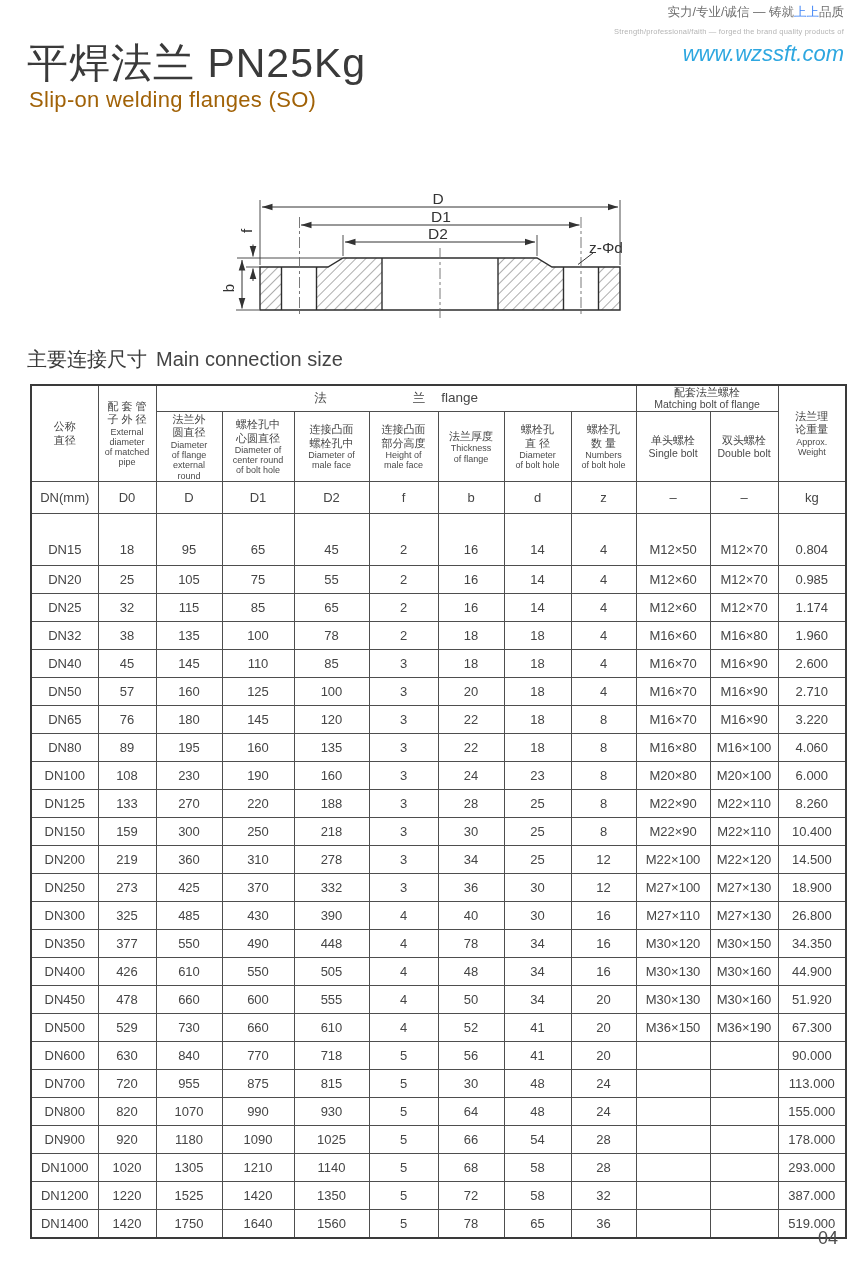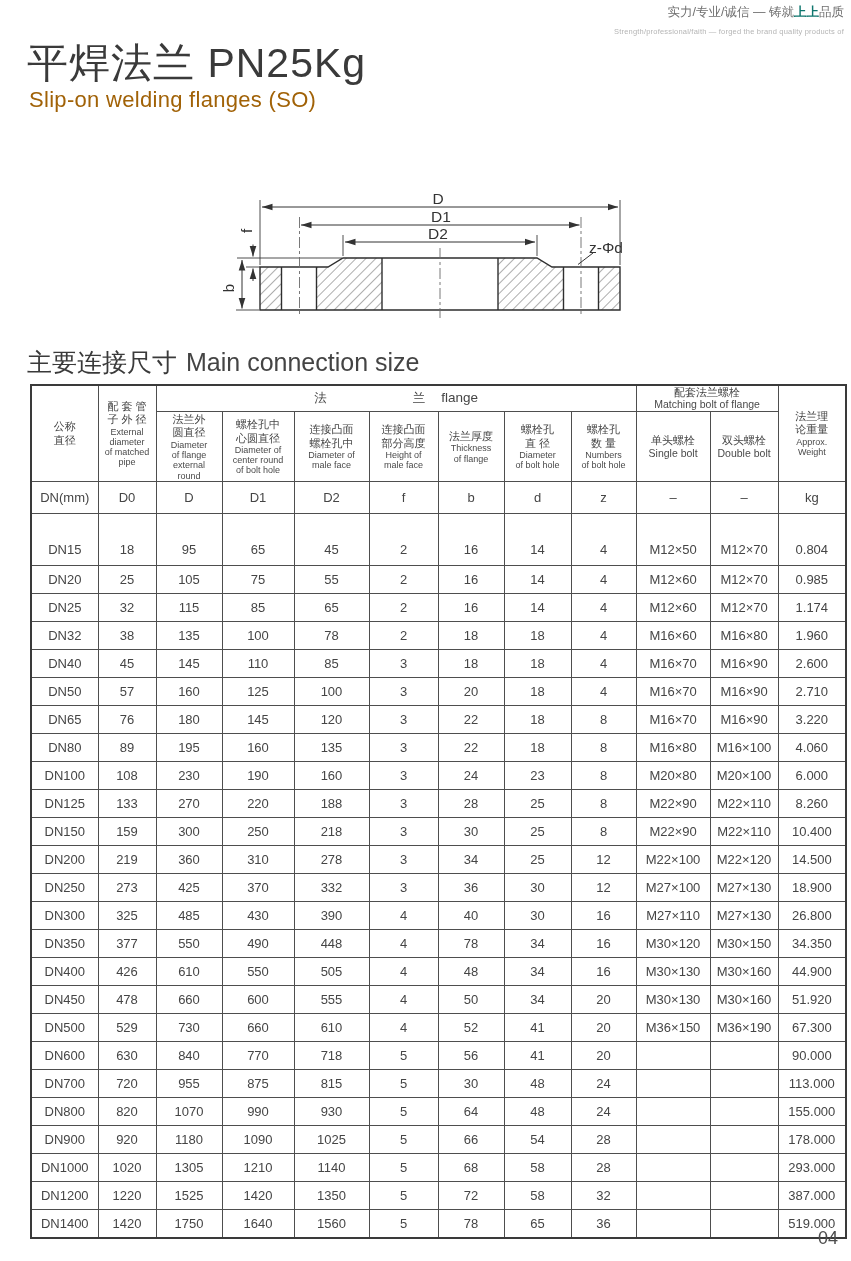"上上" .brand .l1 .strong { color: #0f766e -> #3b82f6; font-weight: bold -> normal }
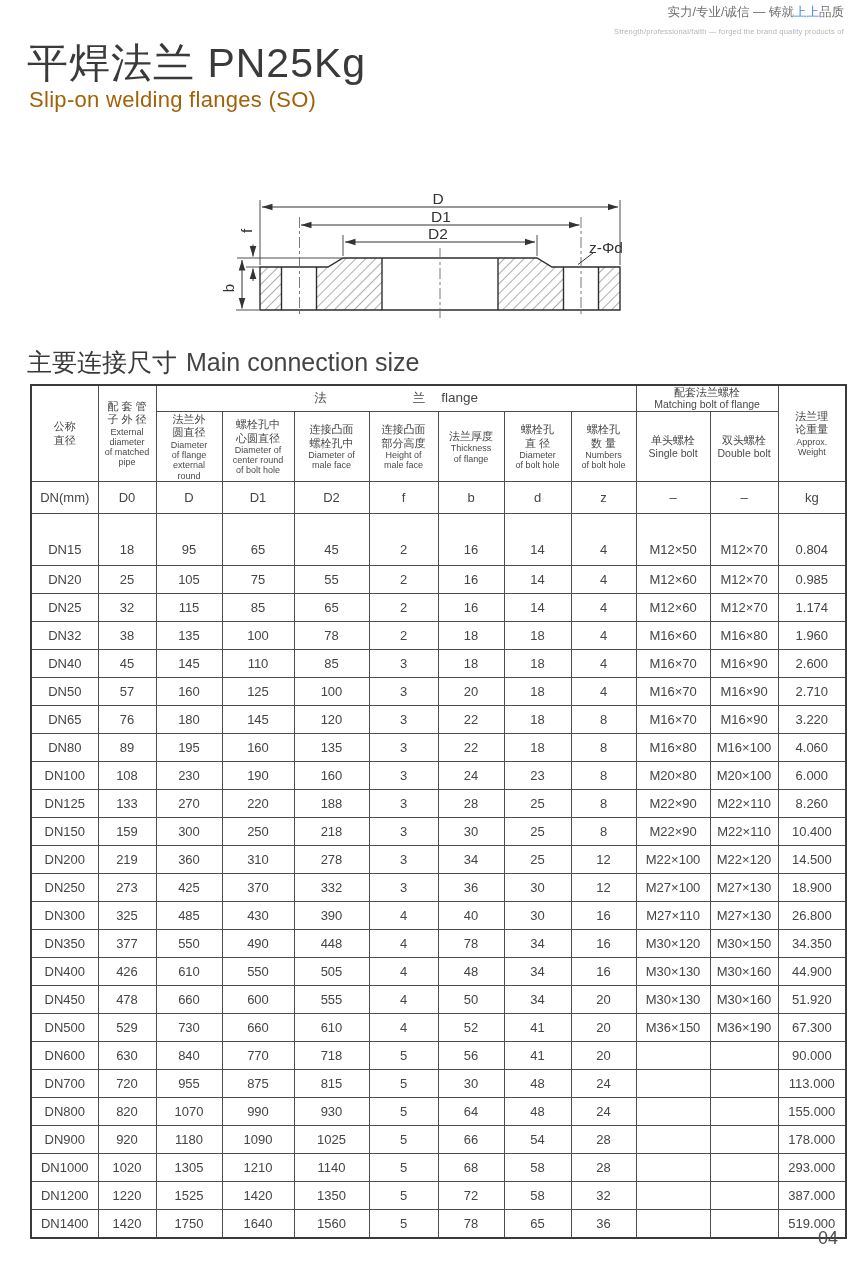"www.wzssft.com" div.url { html: none -> <div>www.wzssft.com</div> }
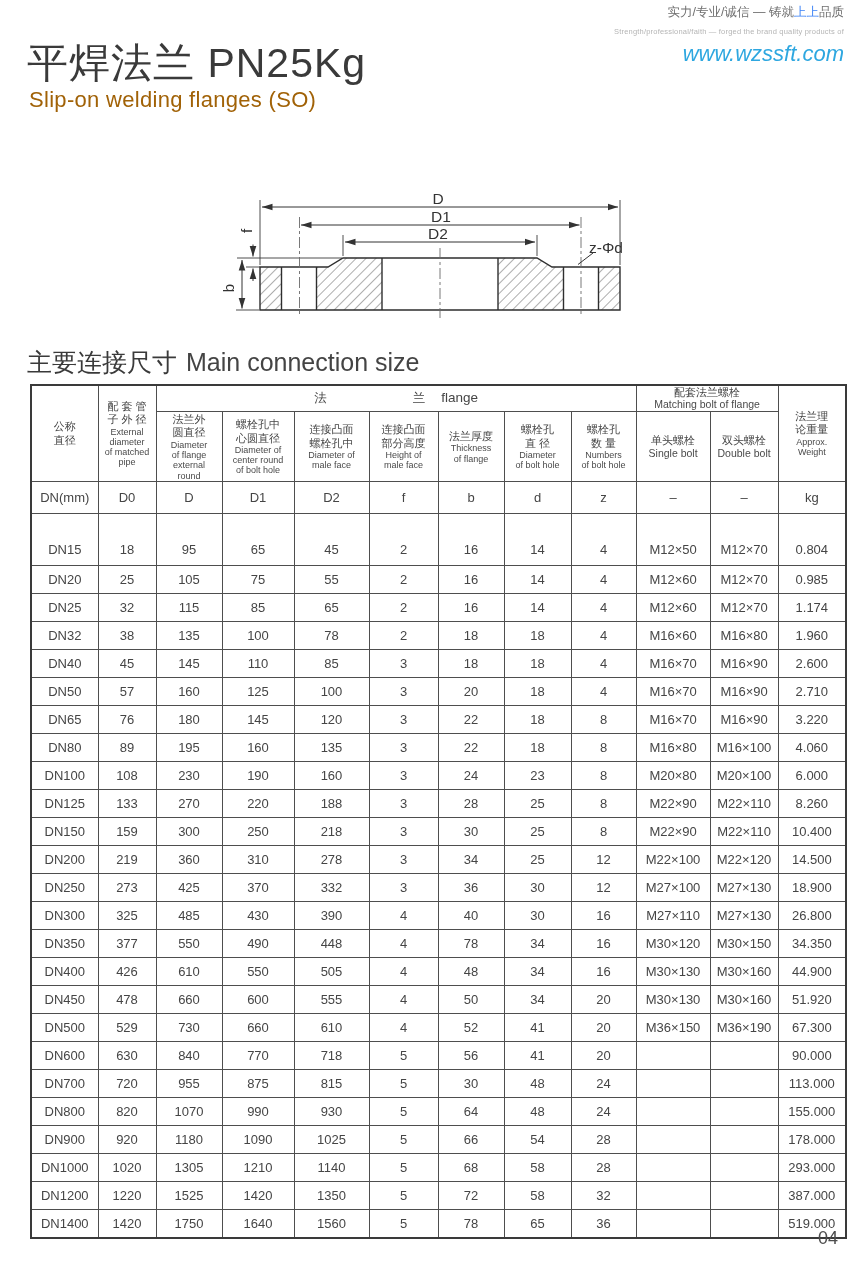"主要连接尺寸 Main connection size" .section-heading { font-size: 25px -> 20px }
